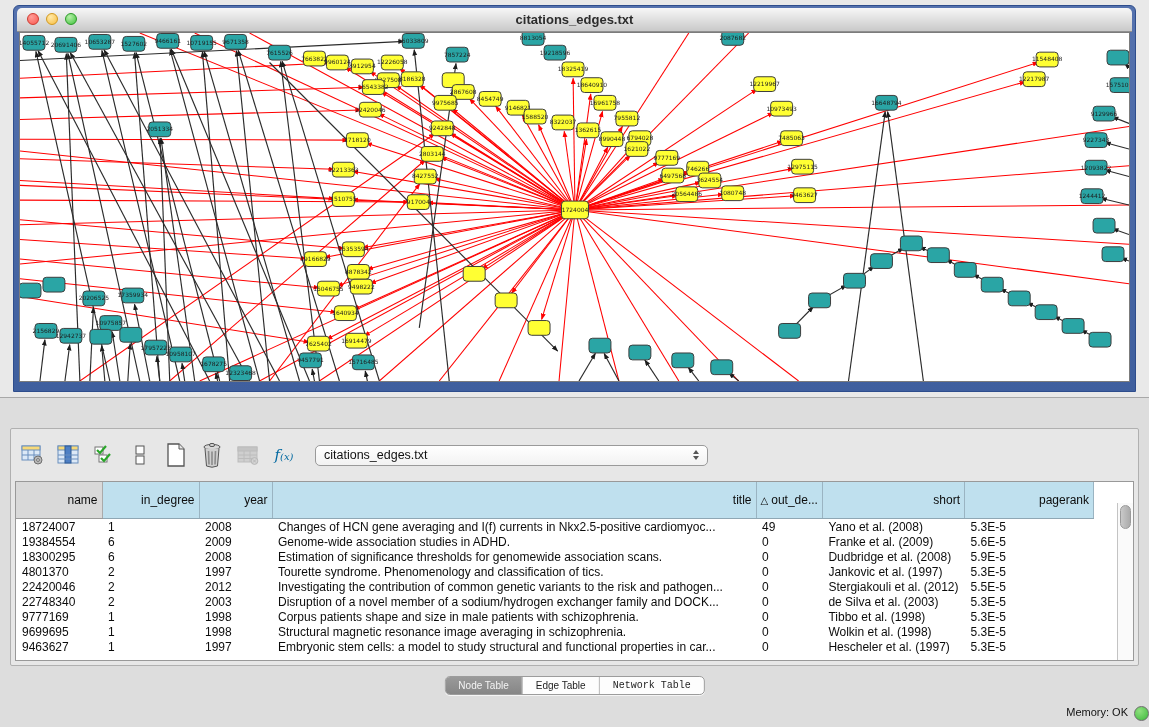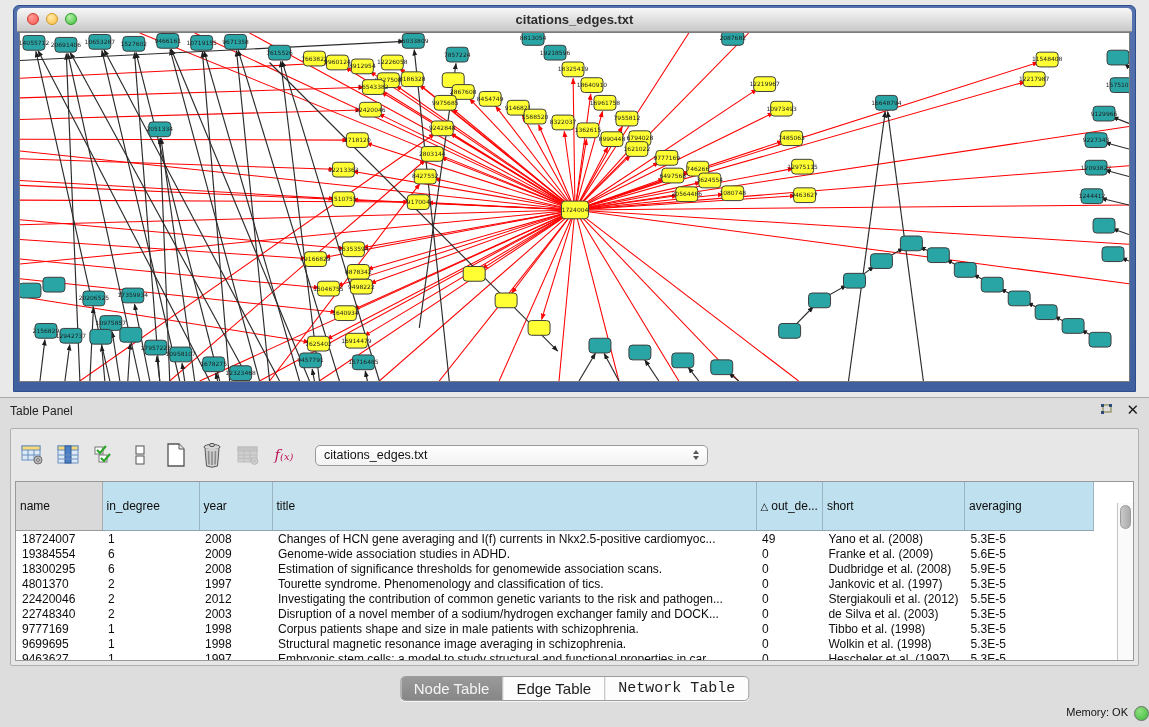"Table Panel" div { html: <div> <div>Table Panel</div> <div> <span> <svg> <rect></rect> <rect></rect> <rect></rect> <rect></rect> </svg> </span> <span>✕</span> </div> </div> -> none }
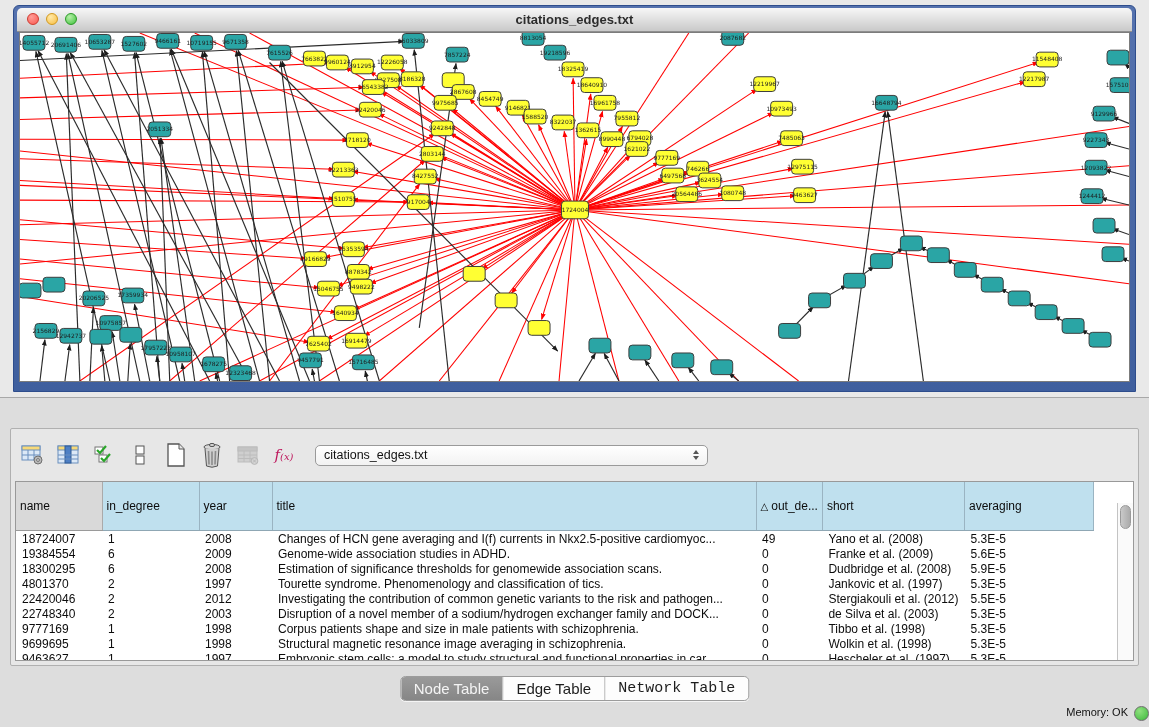"f(x)" .fx-glyph { color: #be185d -> #0369a1 }
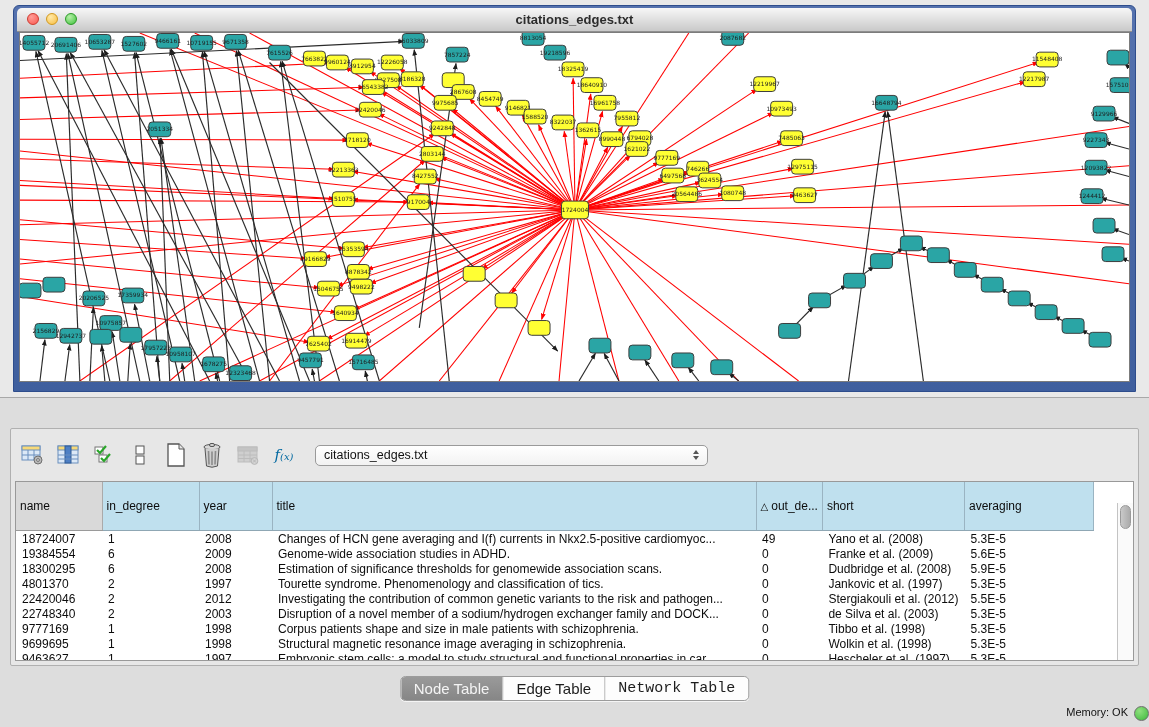"name" #data-table th { padding: 10px 4px -> 4px 4px; text-align: left -> right }
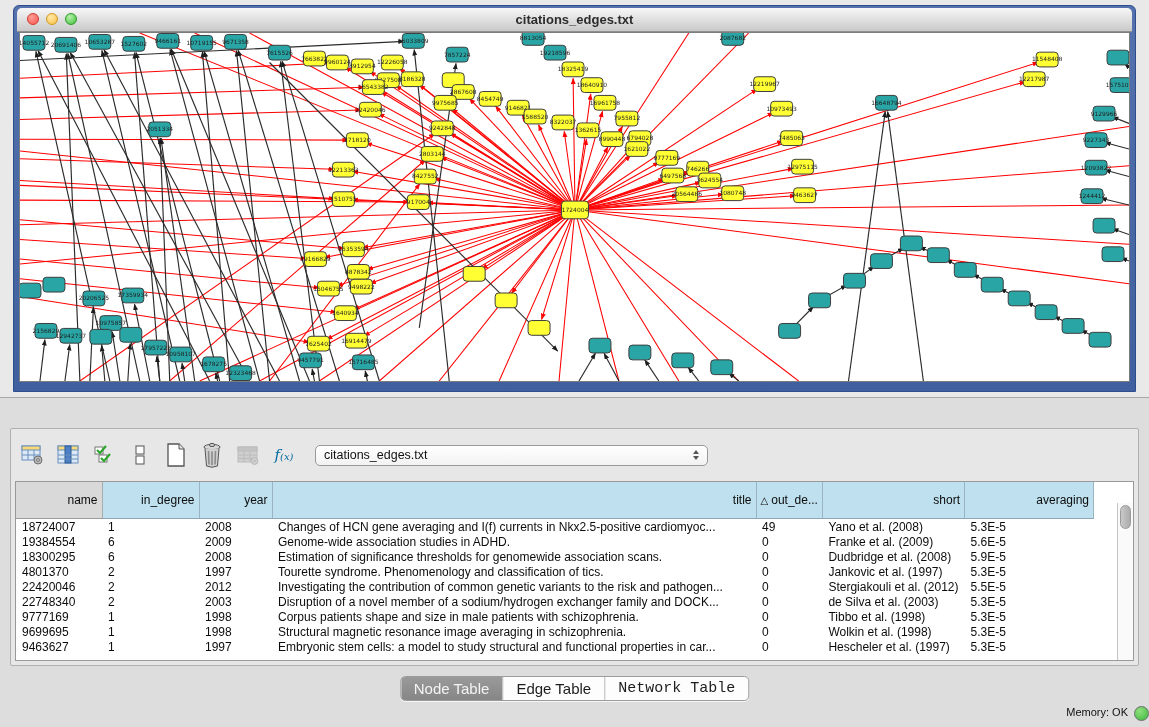"averaging" th { text: averaging -> pagerank }
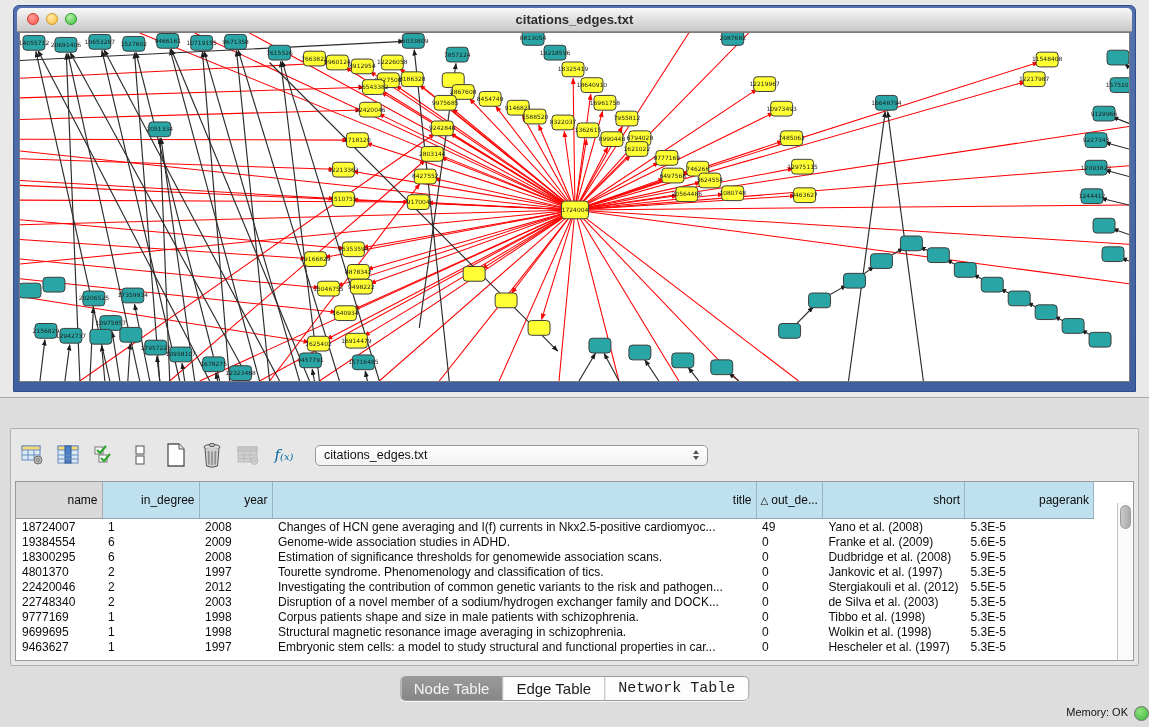"Node Table" .seg { font-size: 15px -> 10px }
